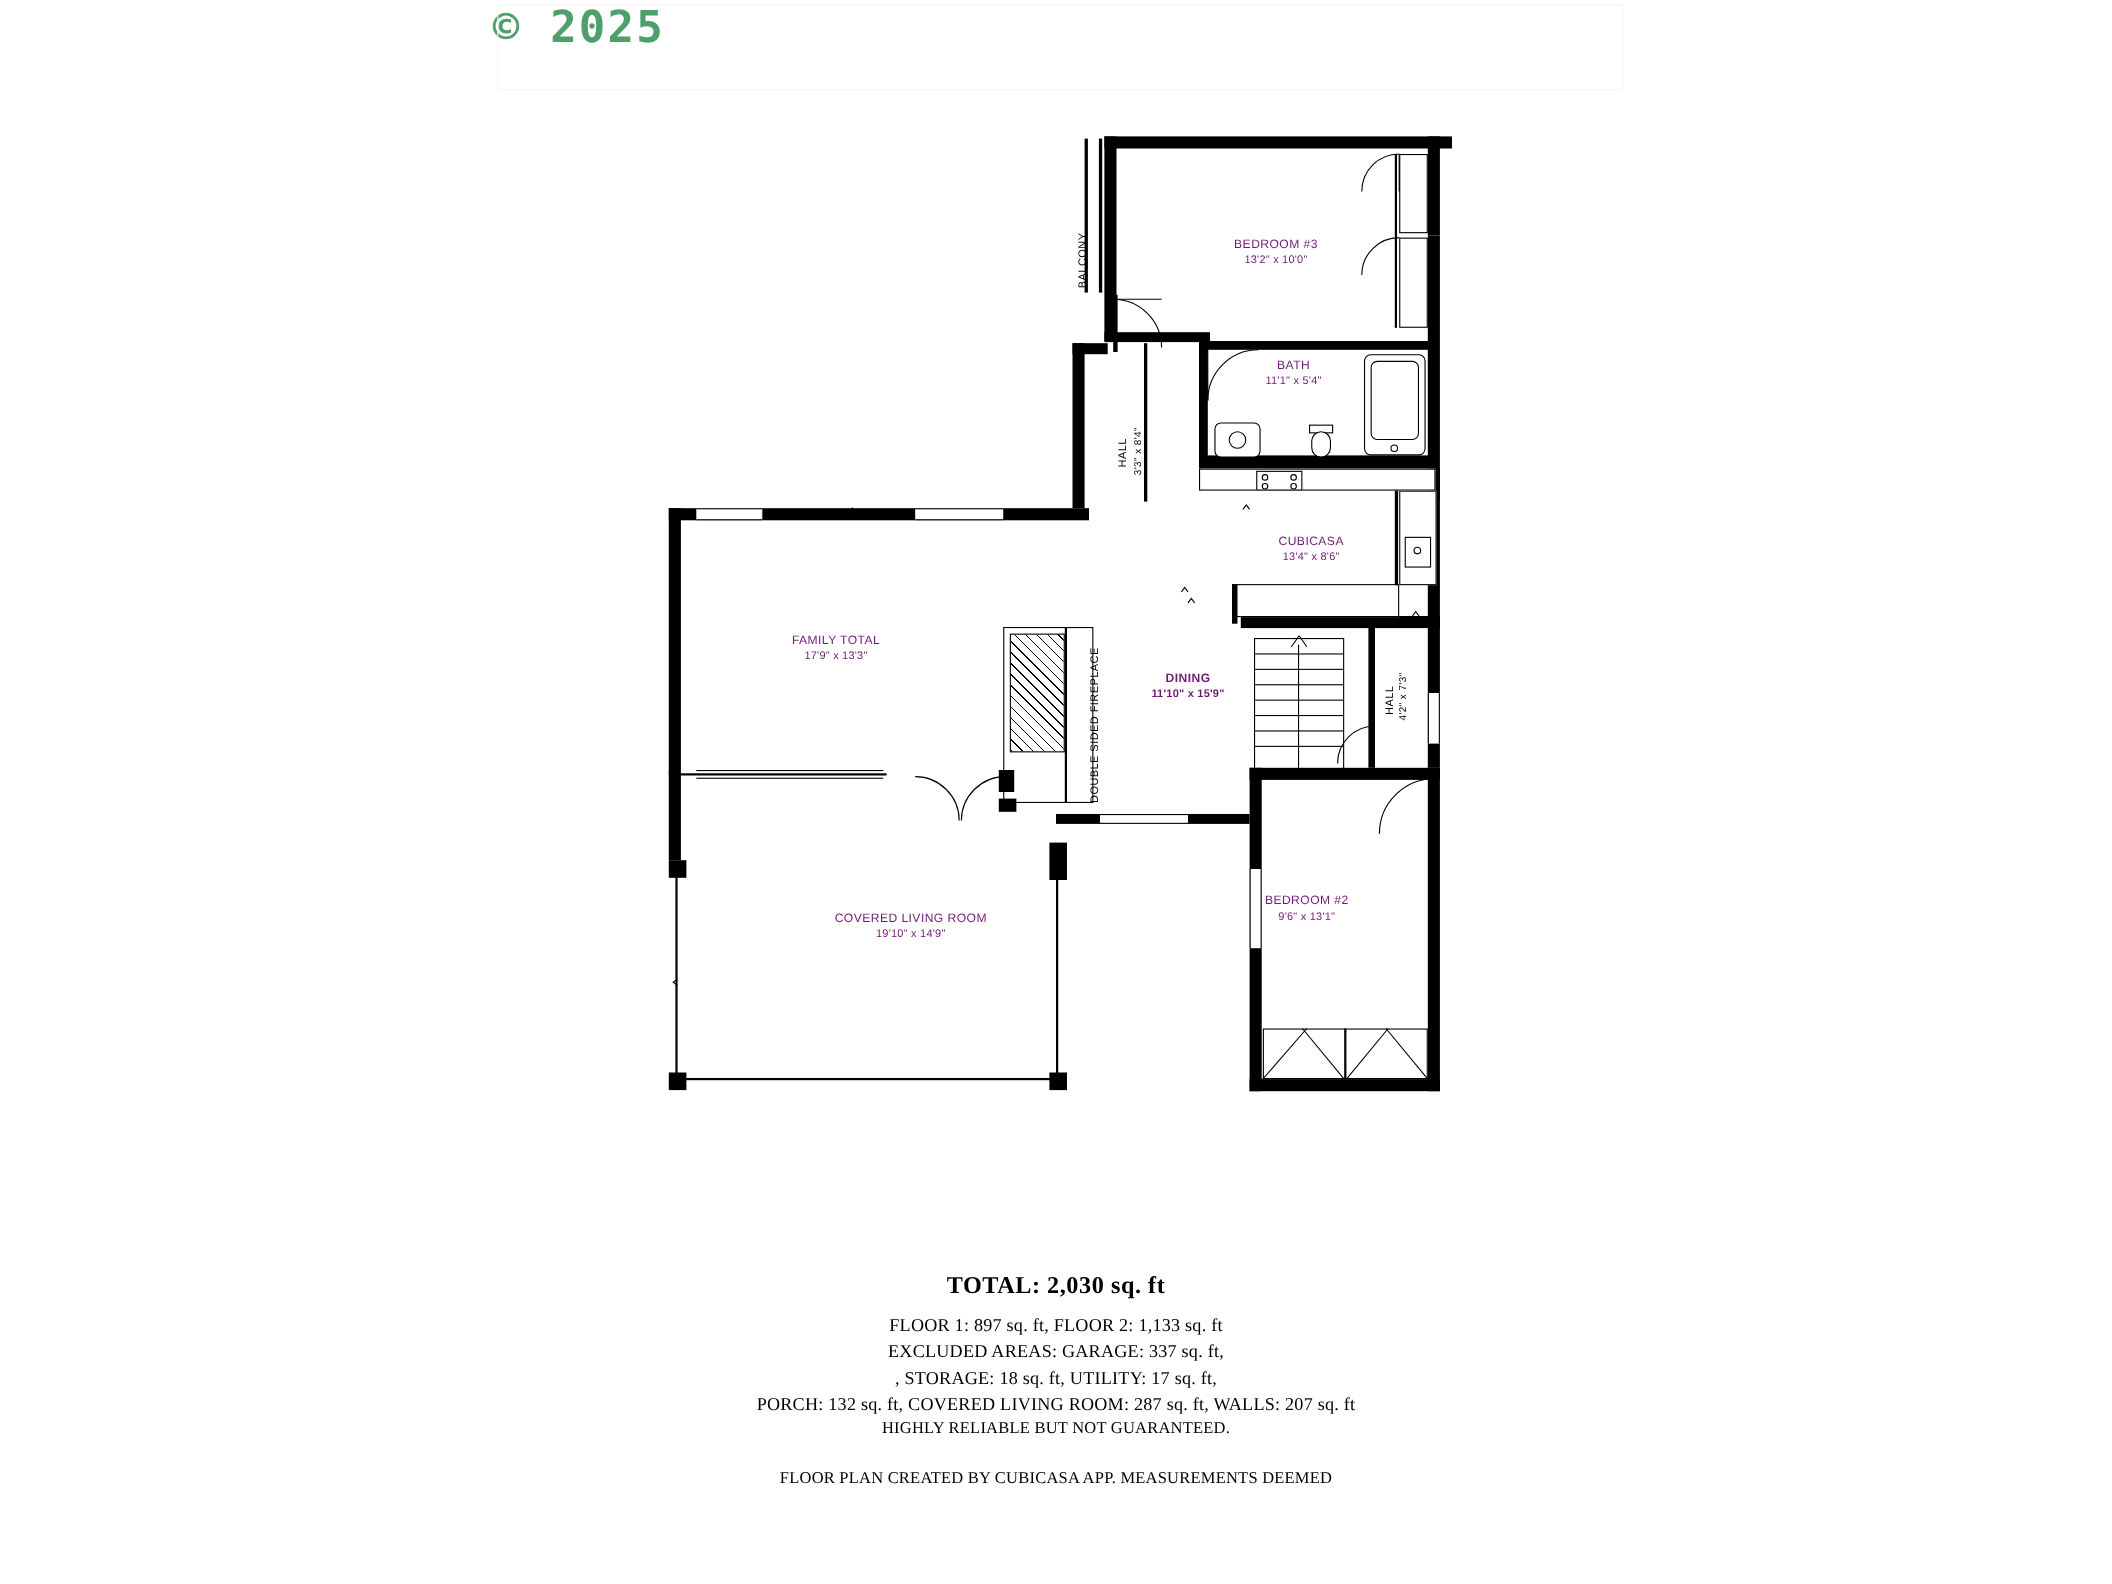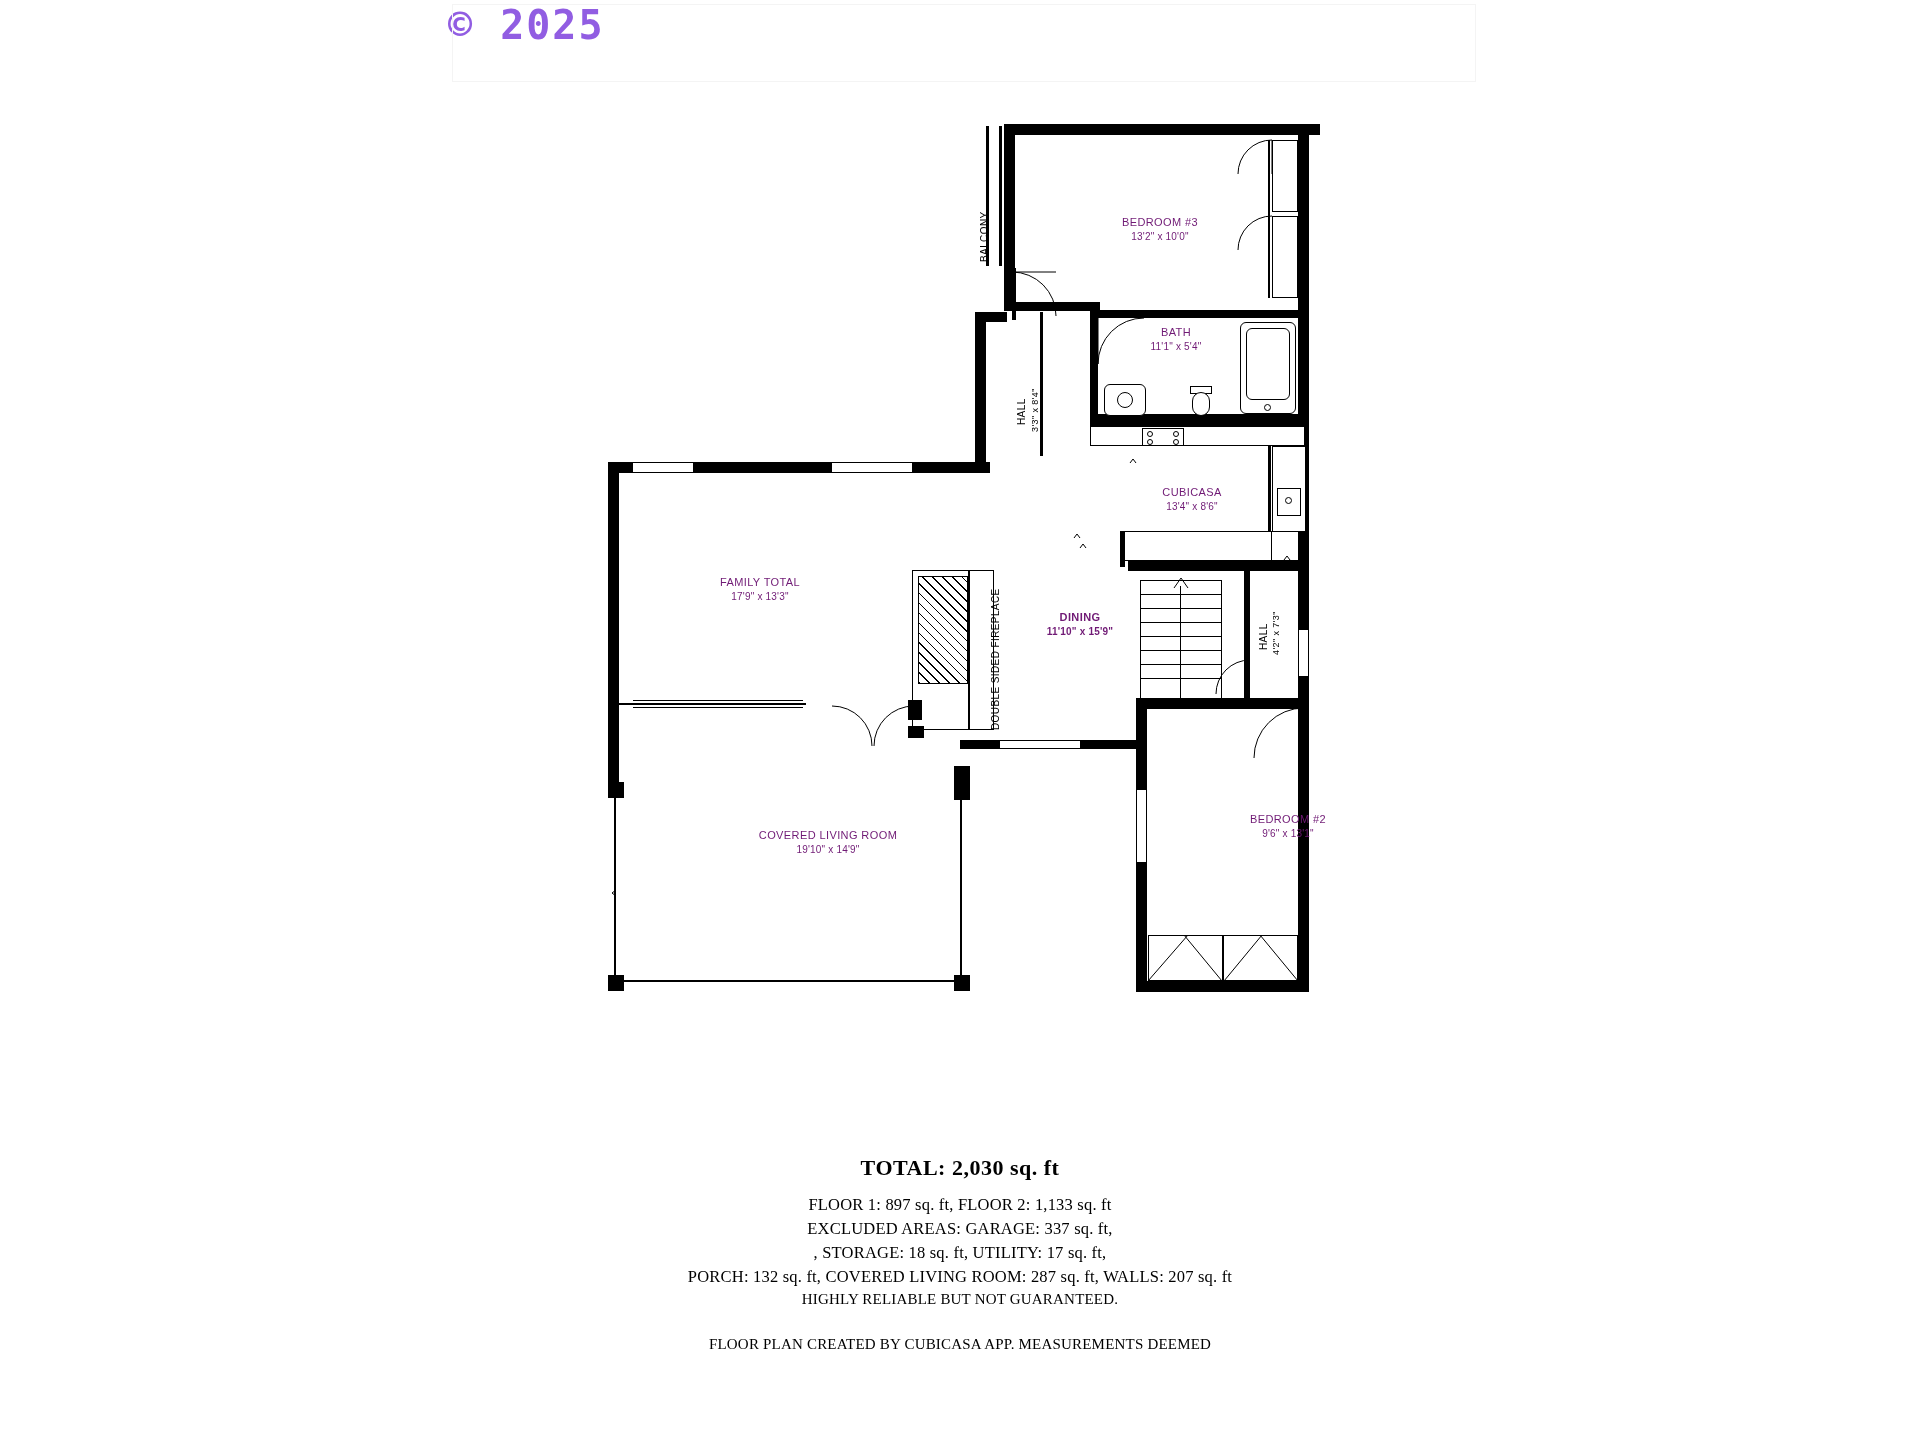"© 2025" #watermark { color: #6d28d9 -> #15803d }
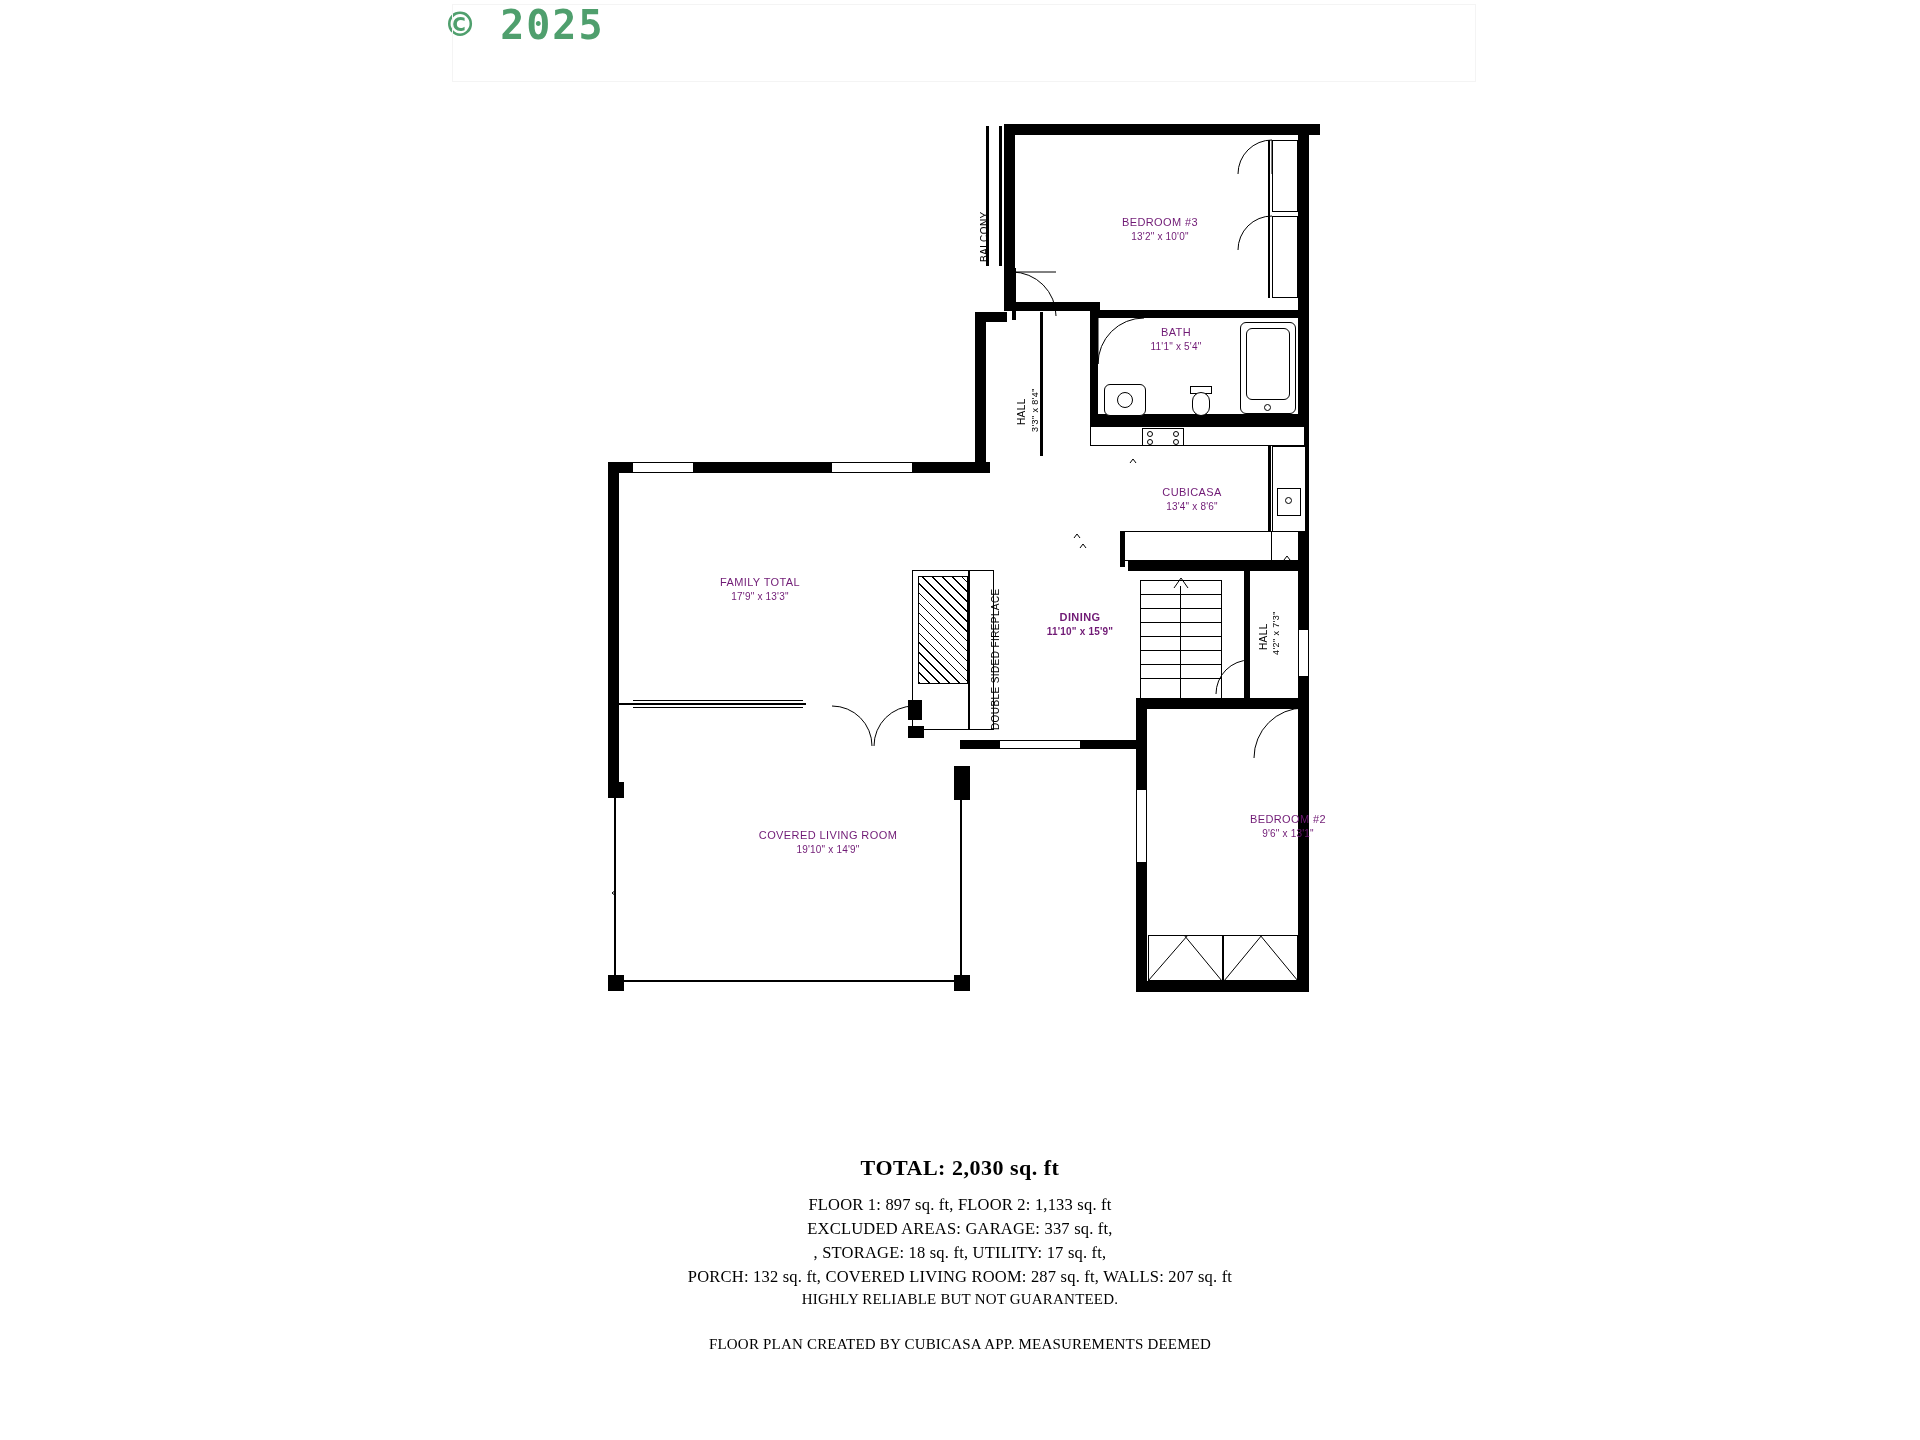"BEDROOM #2" div.room-label { left: 1204px -> 1104px }
